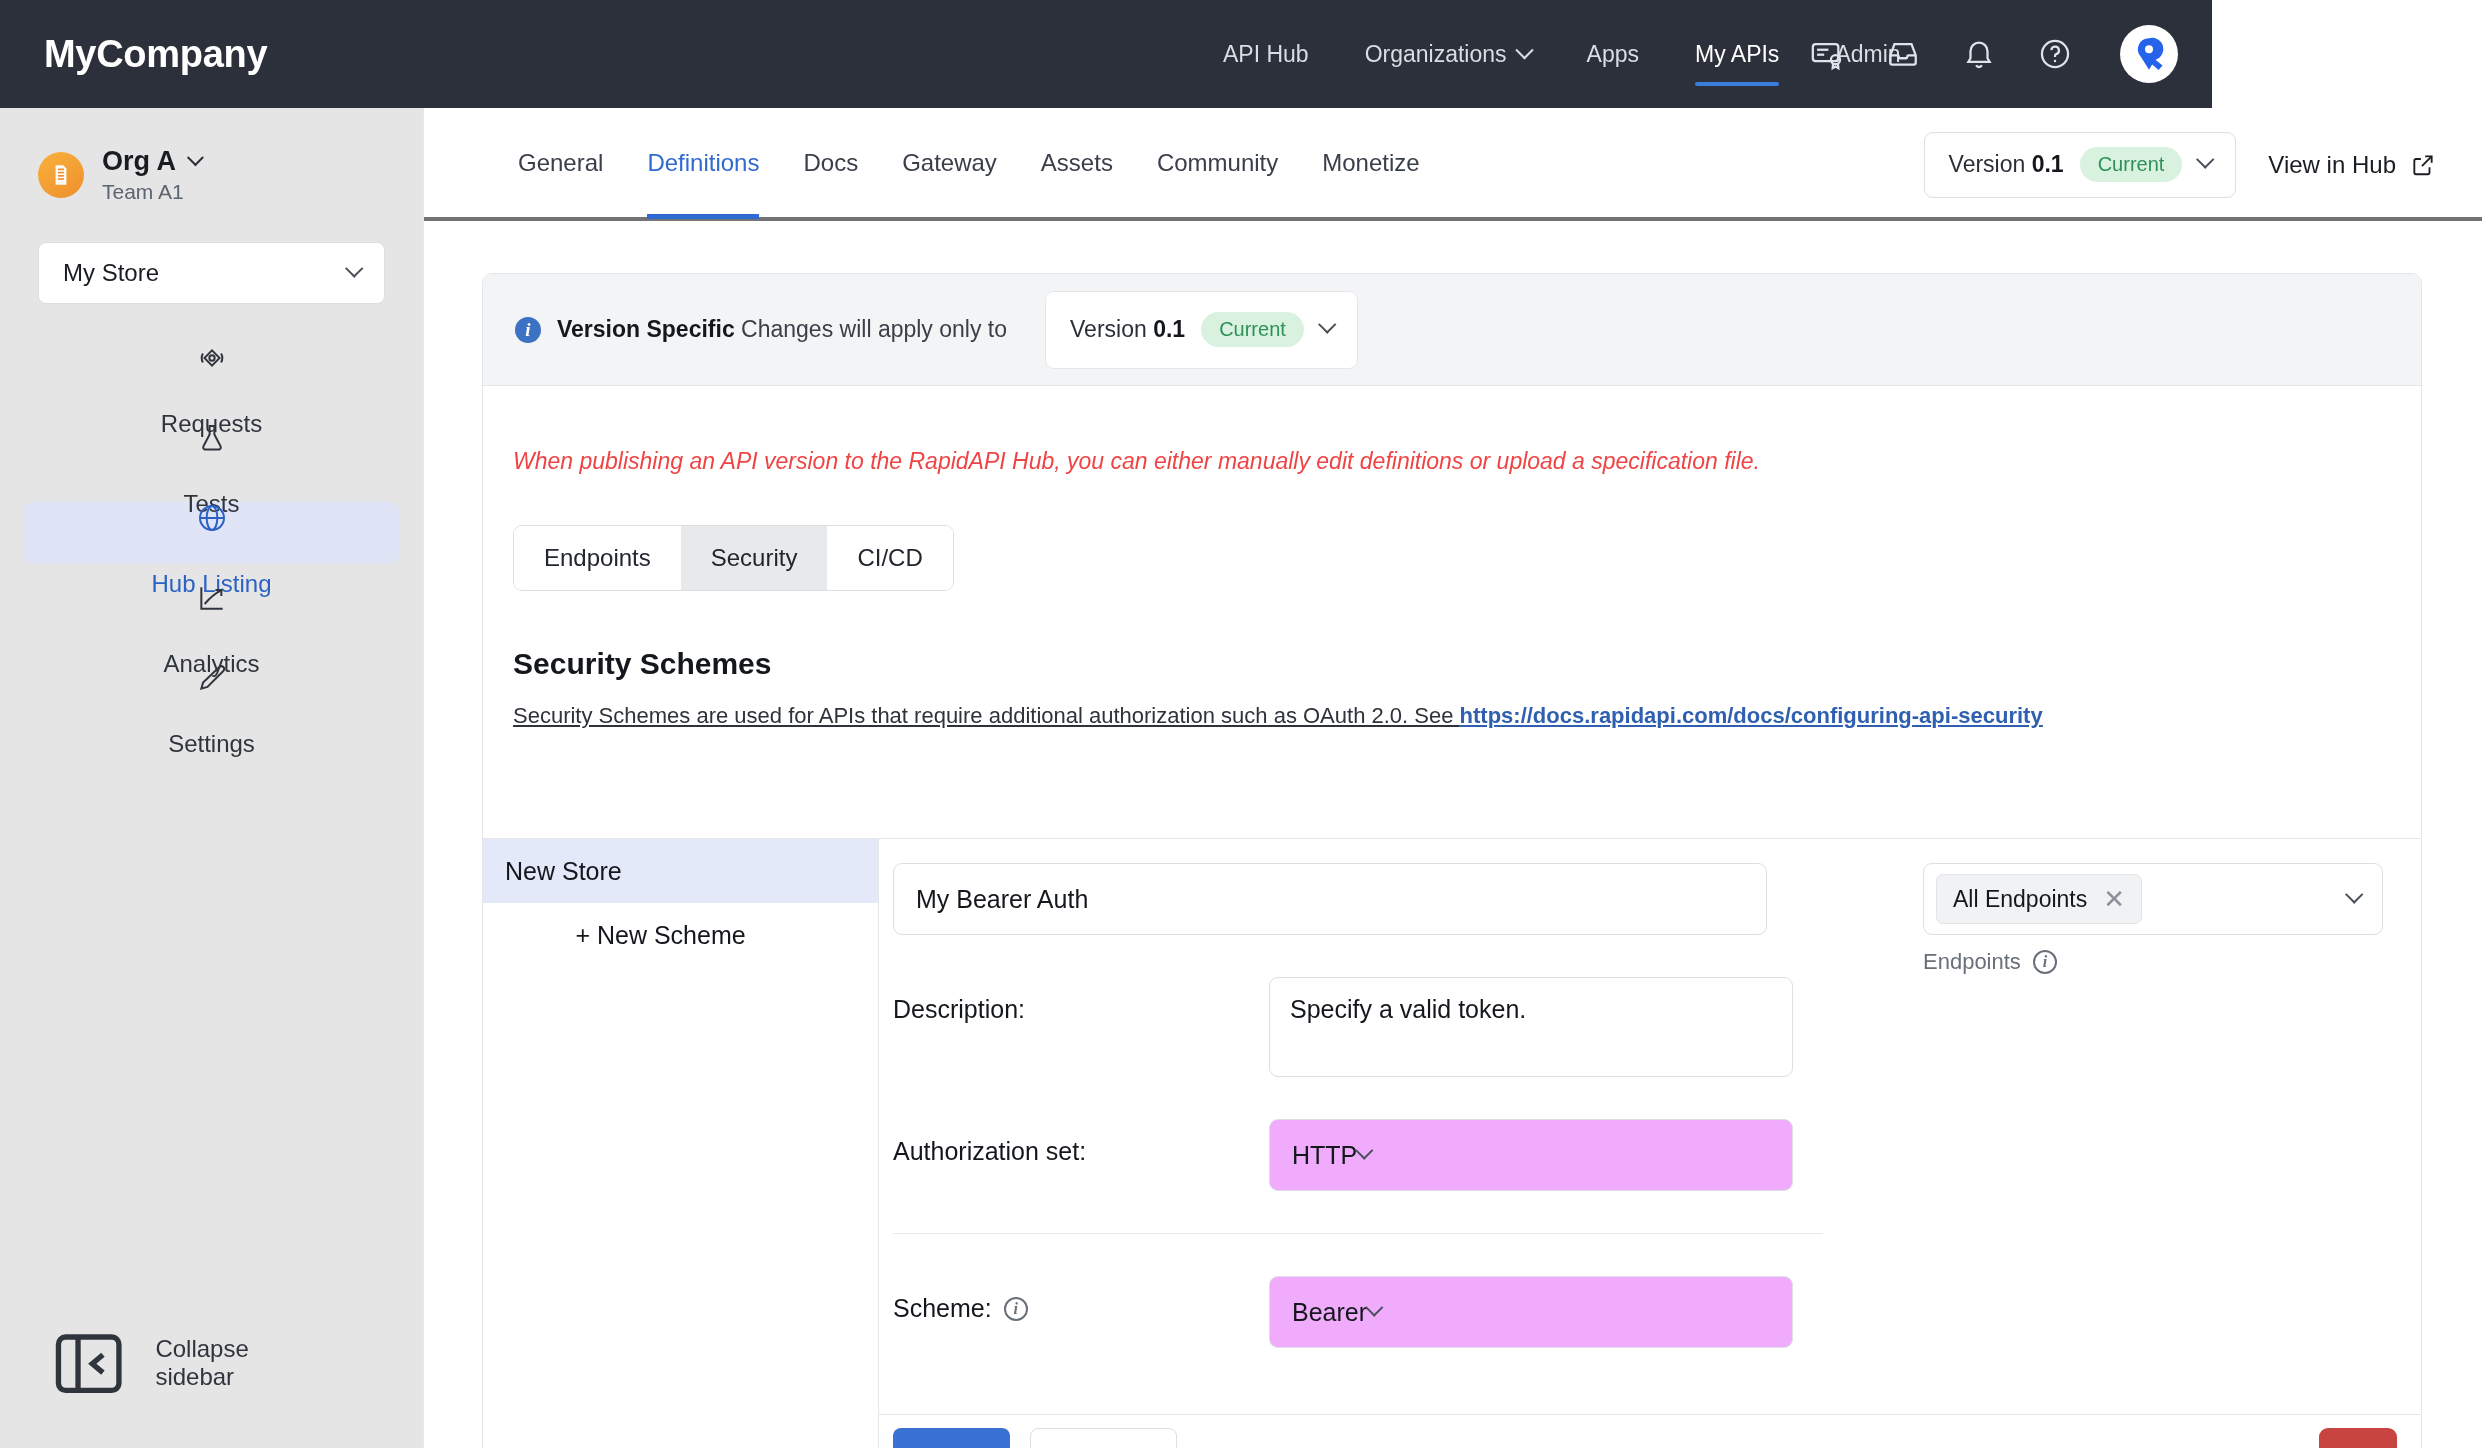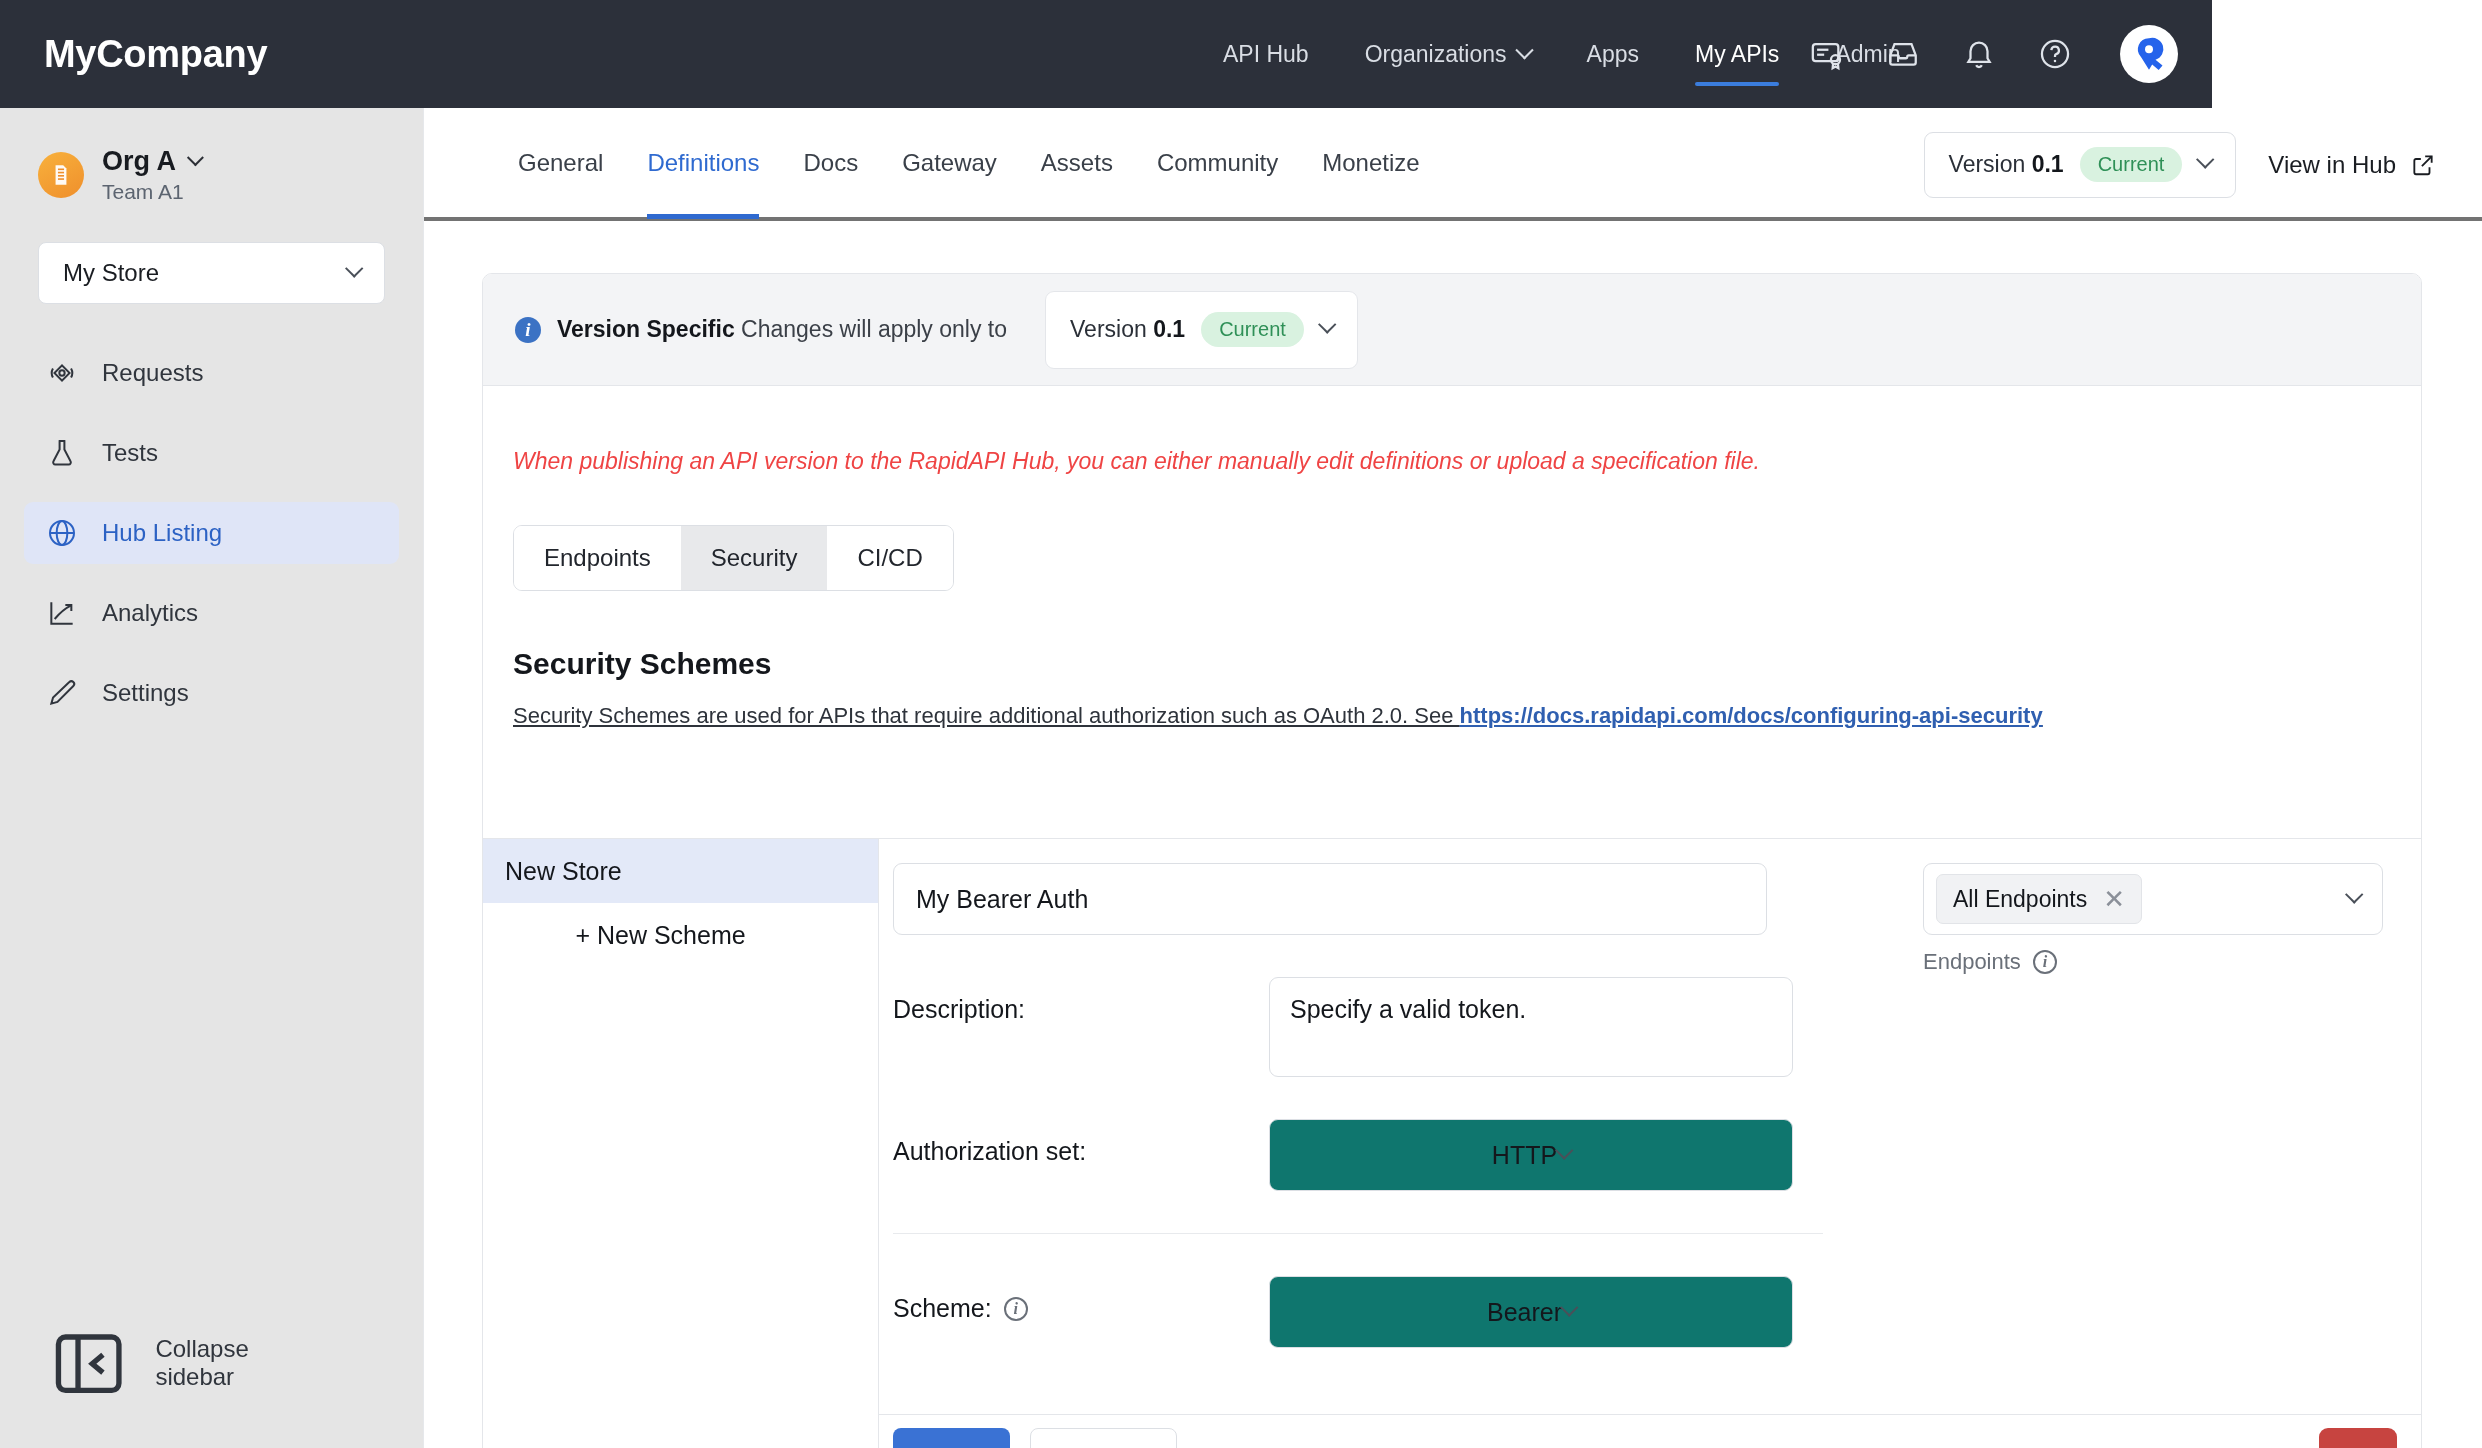"Requests" .navitem { flex-direction: none -> column; gap: 24px -> 36px }
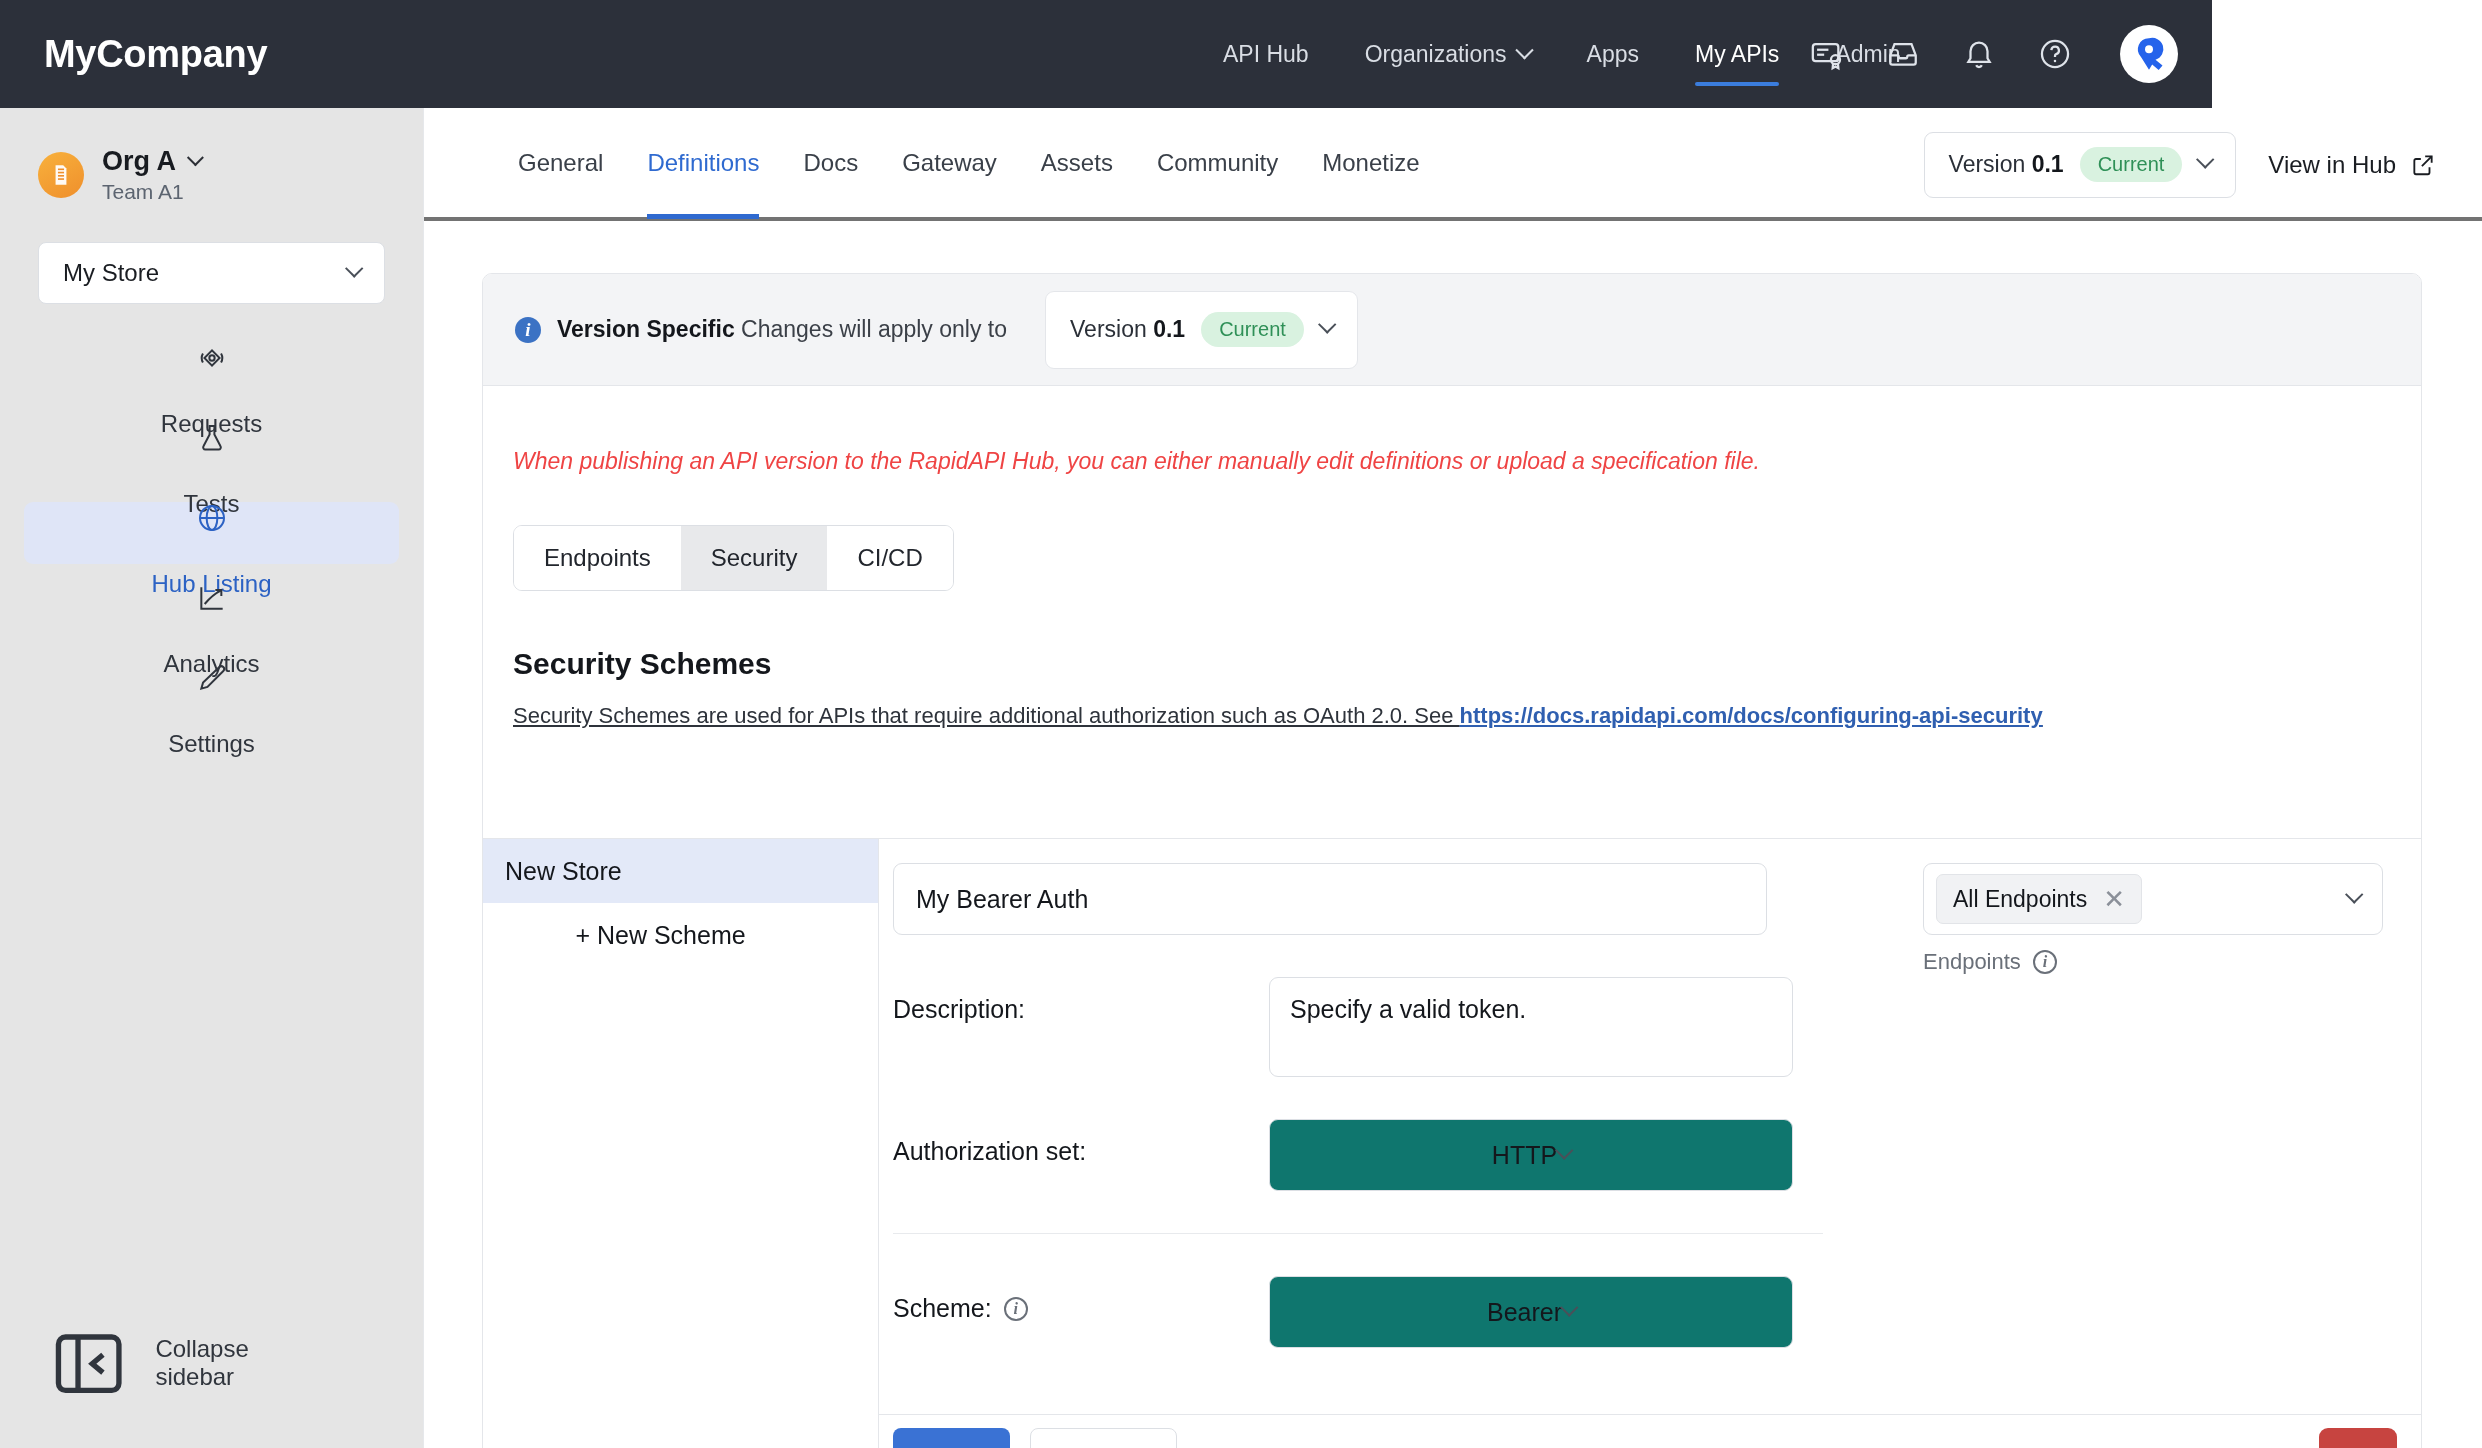"HTTP" .fselect { background: #0f766e -> #f0abfc; justify-content: center -> flex-start }
